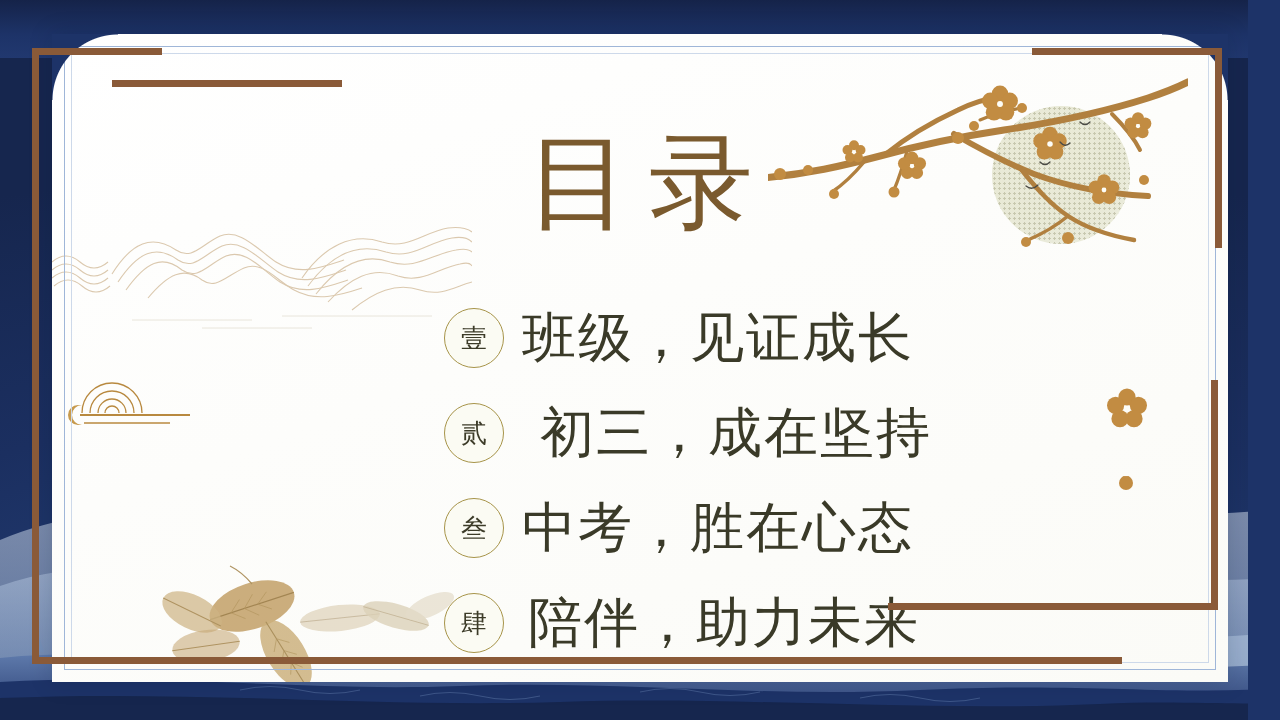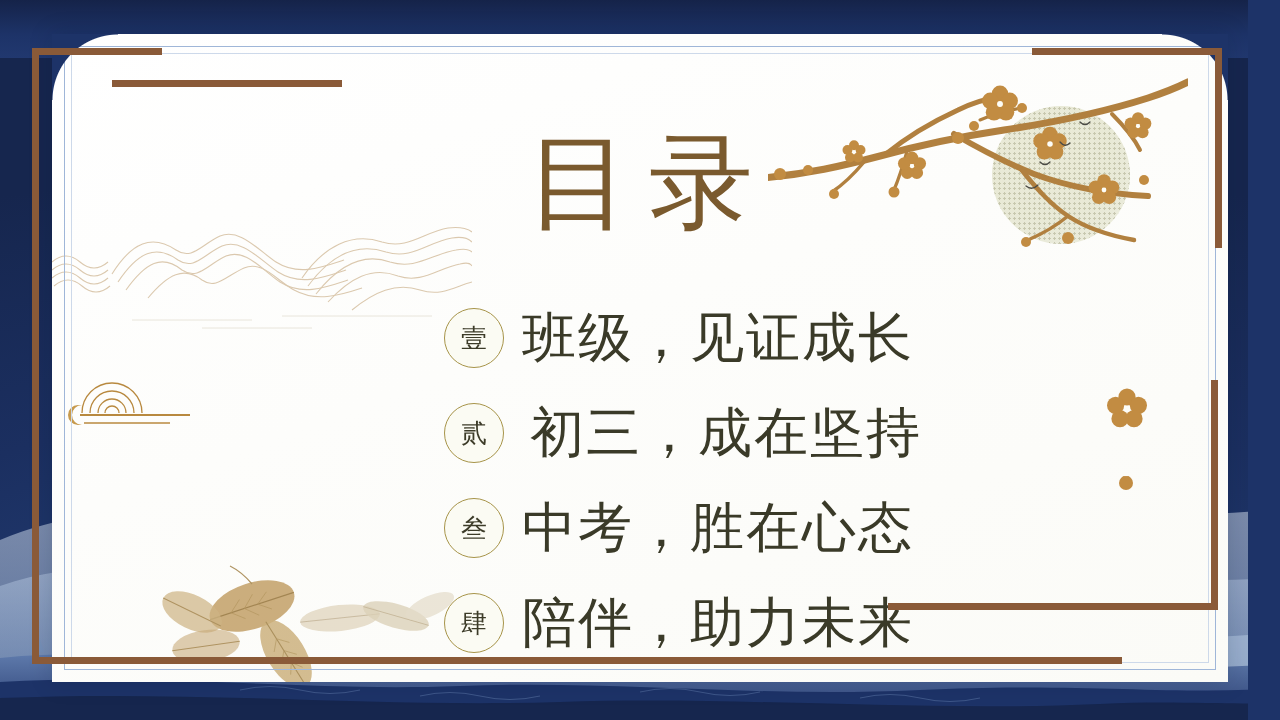"初三，成在坚持" .toc-item[data-idx="1"] .toc-label { margin-left: 26px -> 36px }
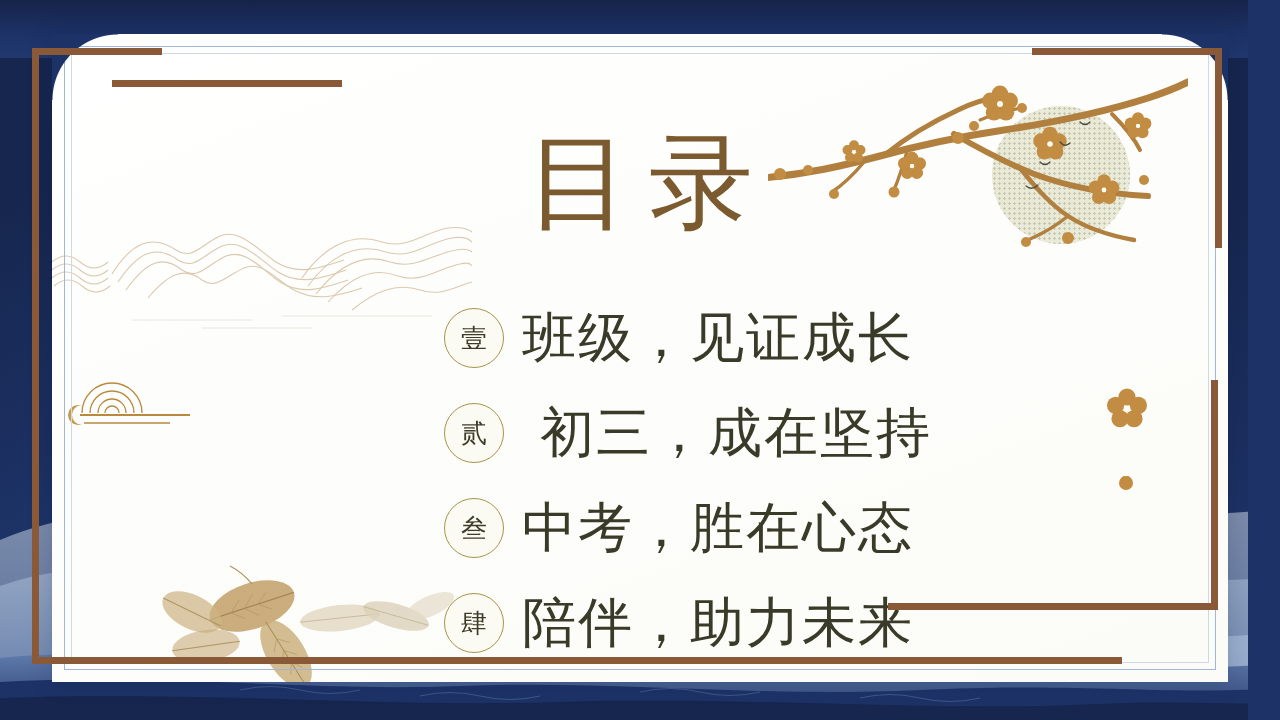"陪伴，助力未来" .toc-item[data-idx="3"] .toc-label { margin-left: 18px -> 24px }
